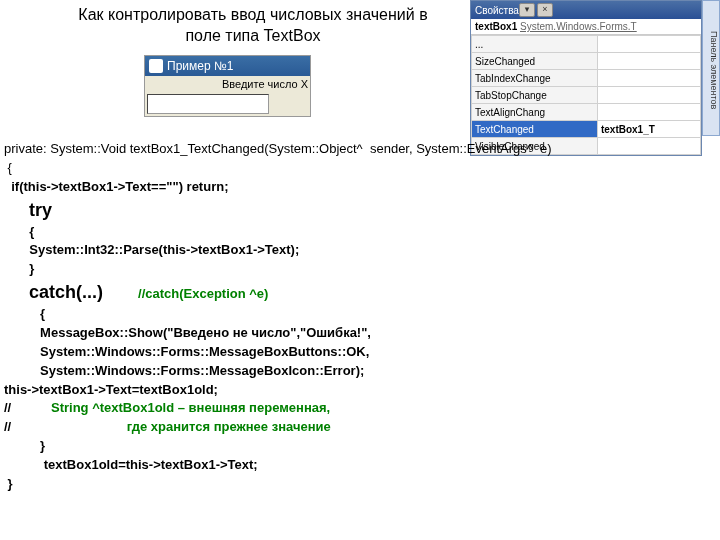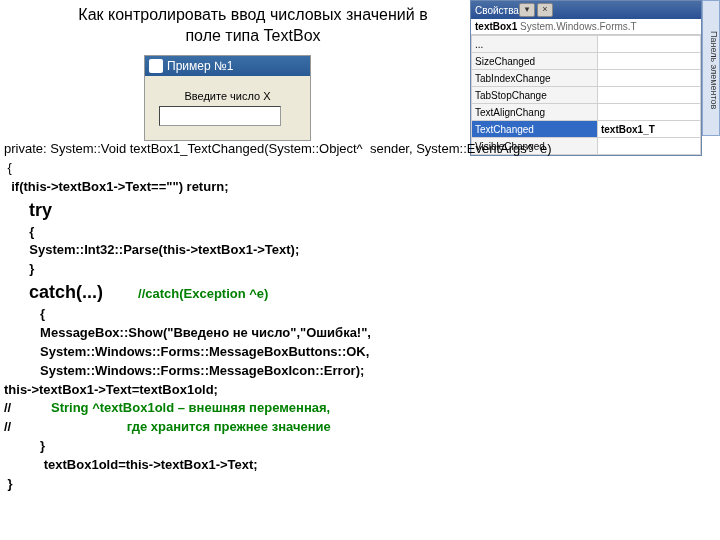"System.Windows.Forms.T" .props-type { text-decoration: none -> underline }
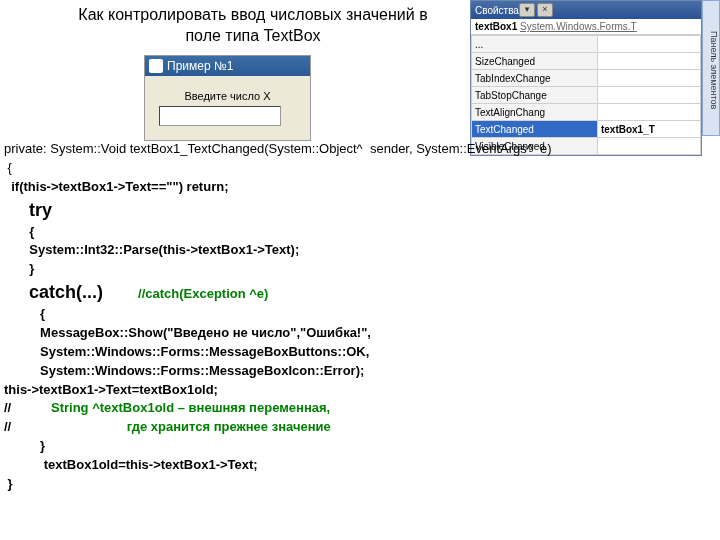"Введите число X" .example-body { padding: 14px -> 2px; text-align: center -> right }
